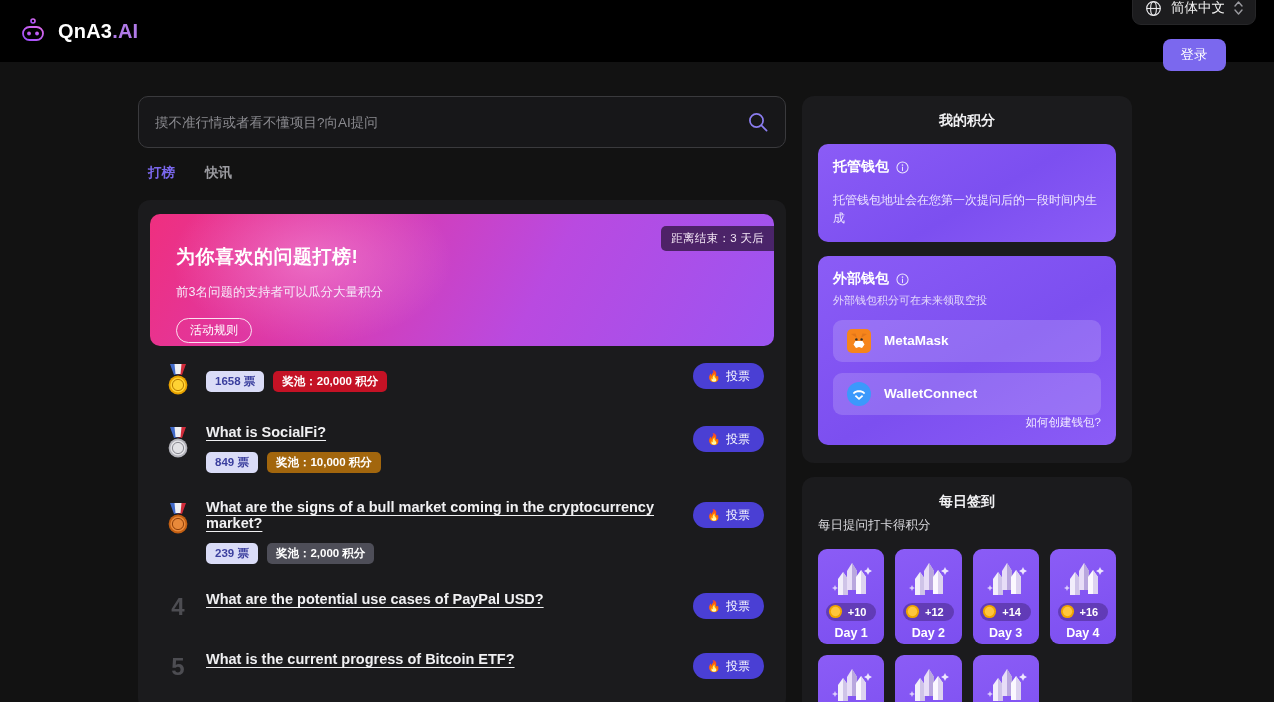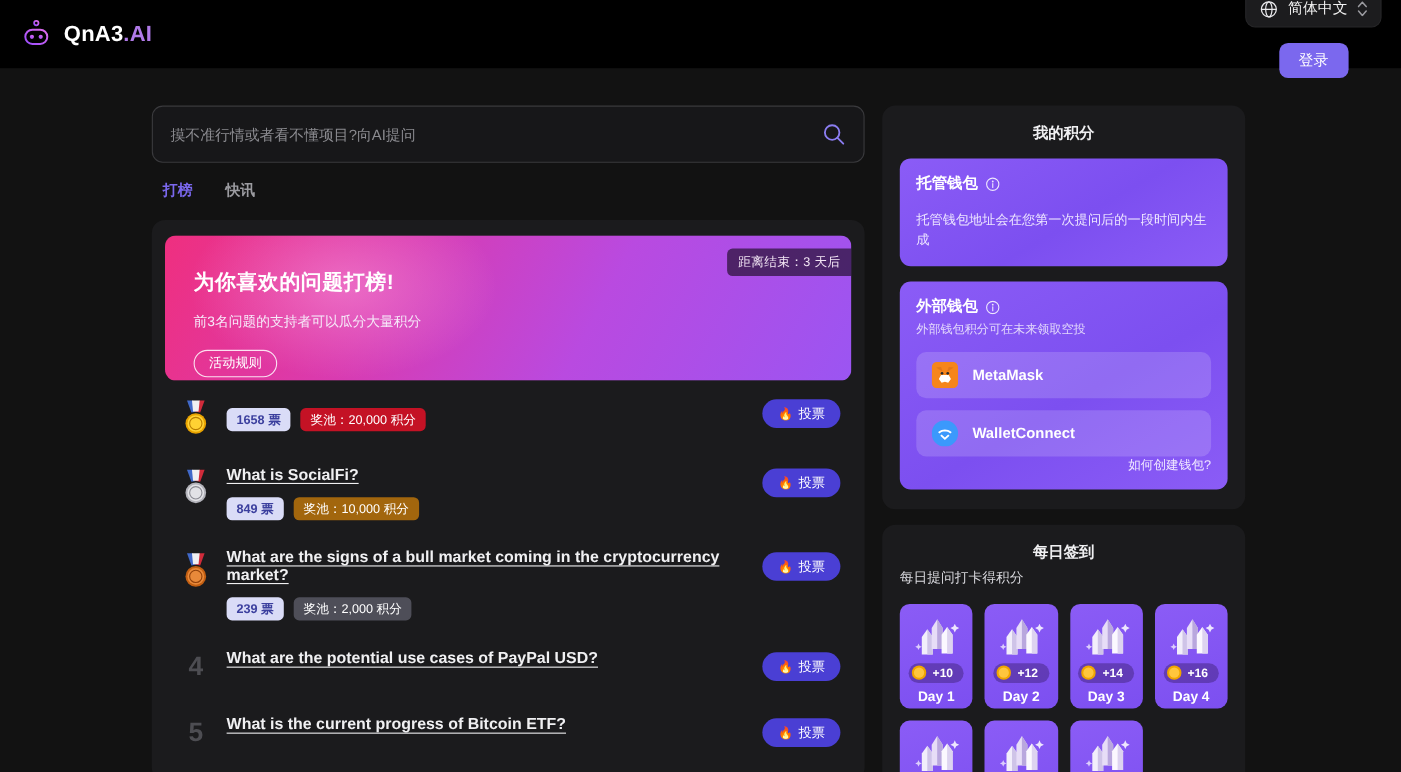"奖池：20,000 积分" .pill-prize { font-weight: normal -> bold }
